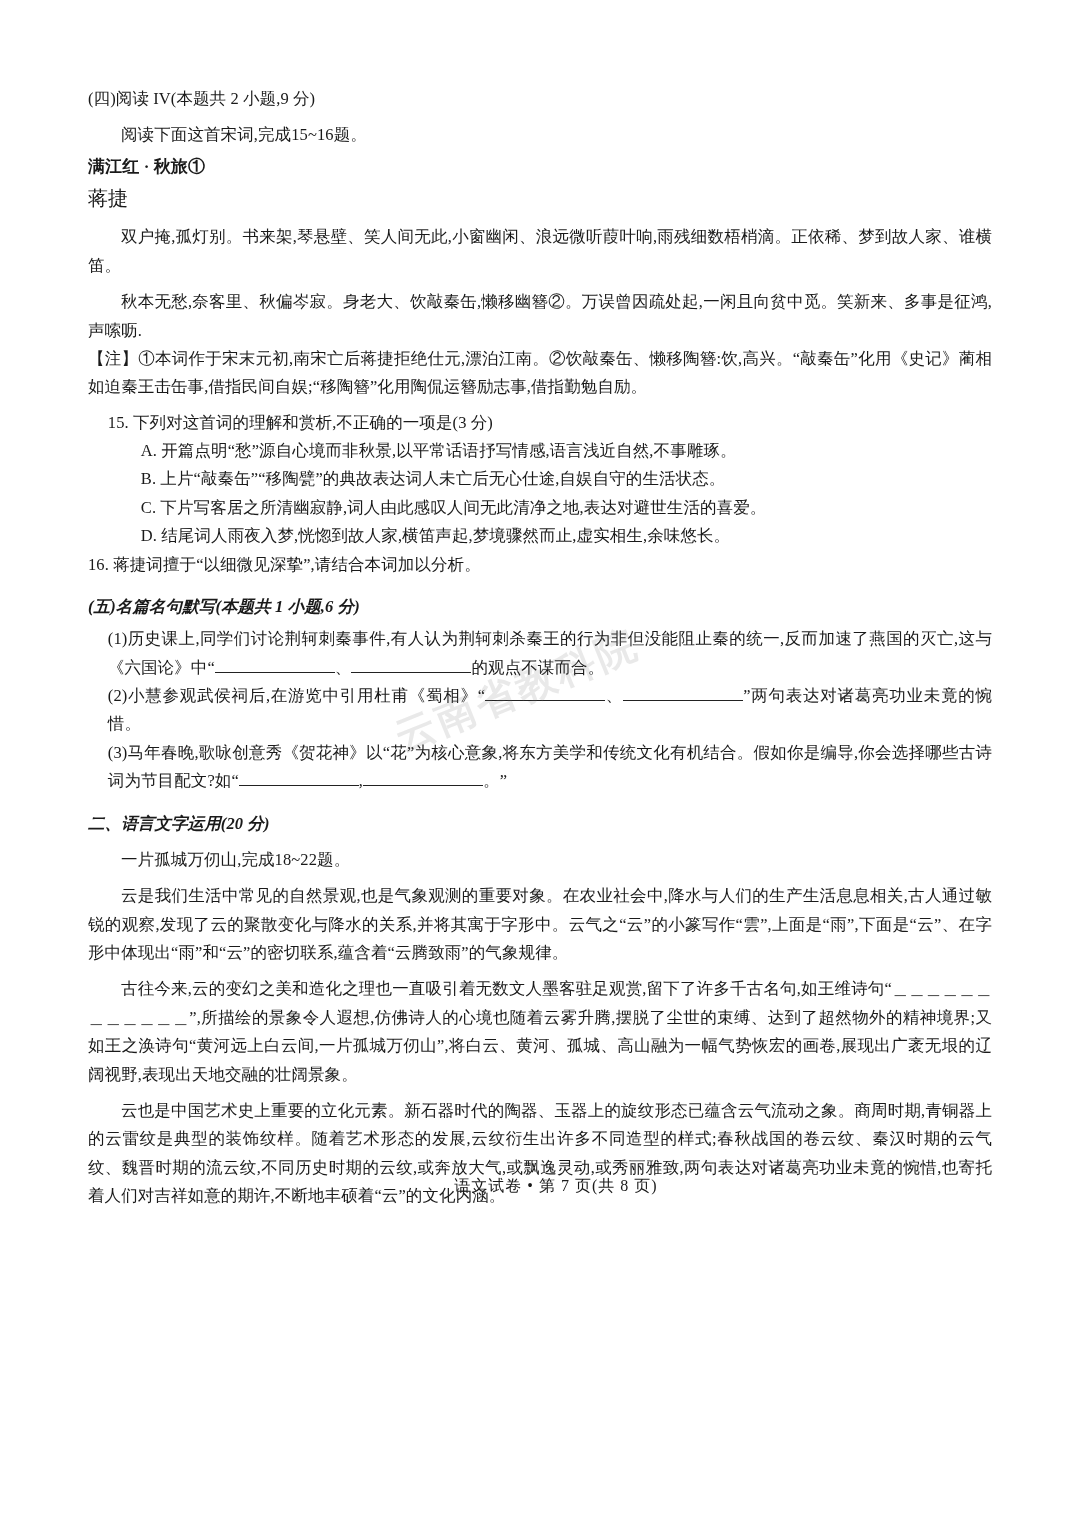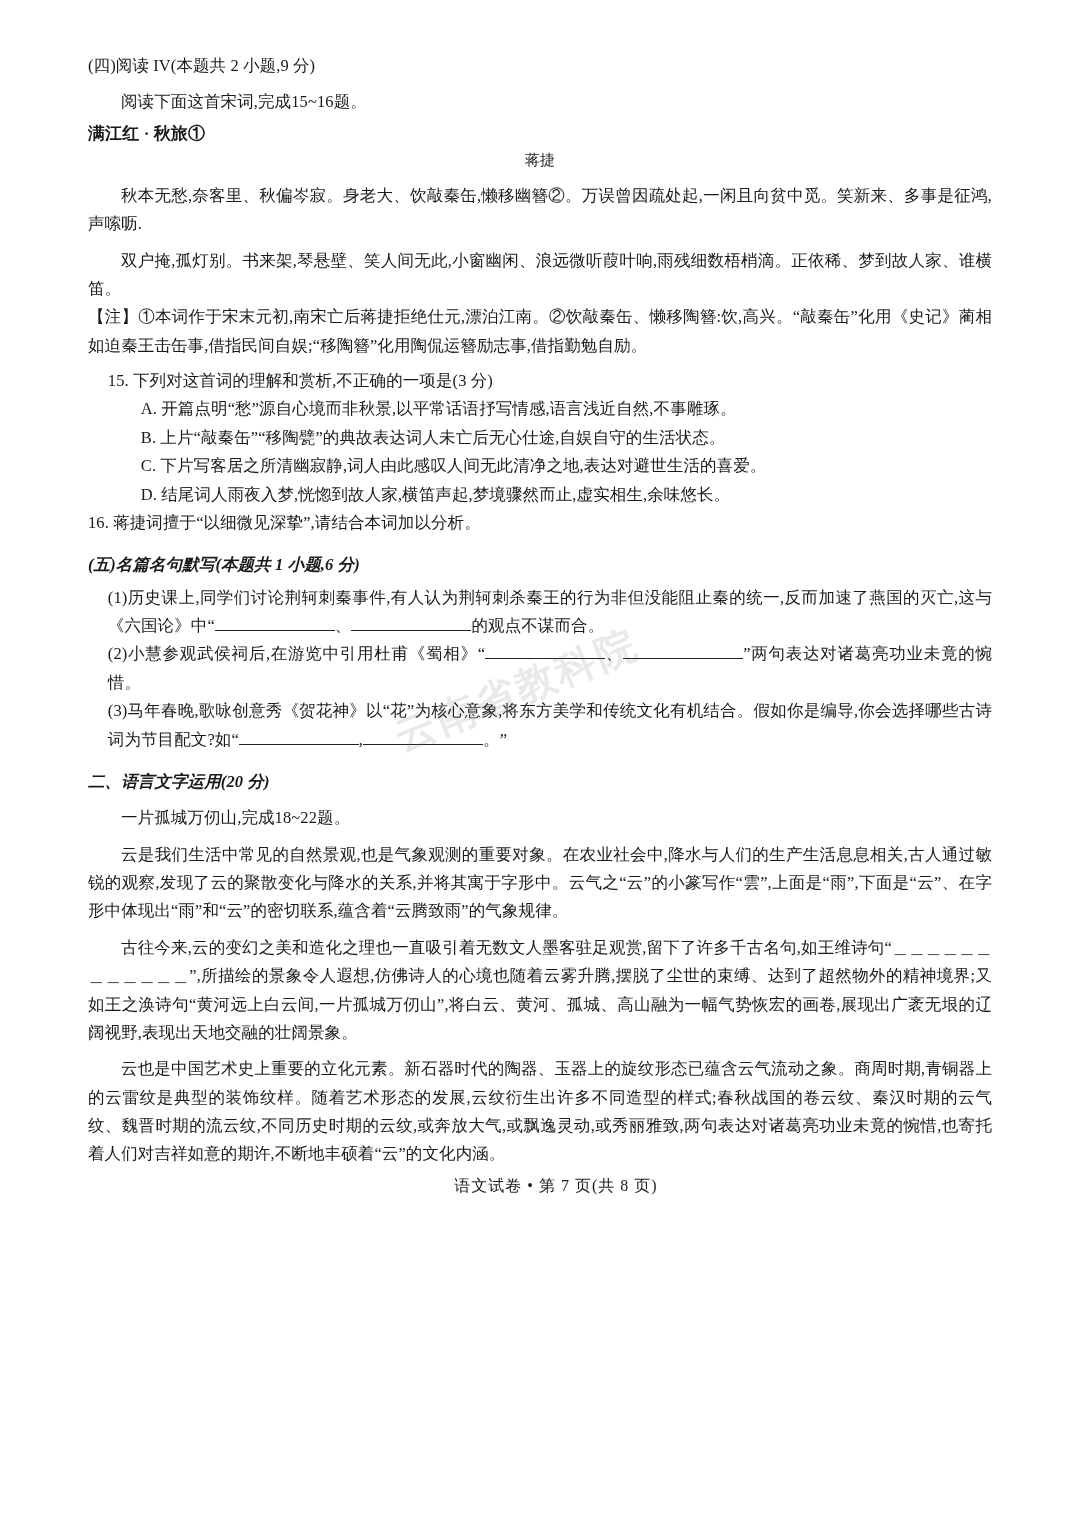"(四)阅读 IV(本题共 2 小题,9 分)" .page { padding: 52px 88px 0 88px -> 85px 88px 0 88px }
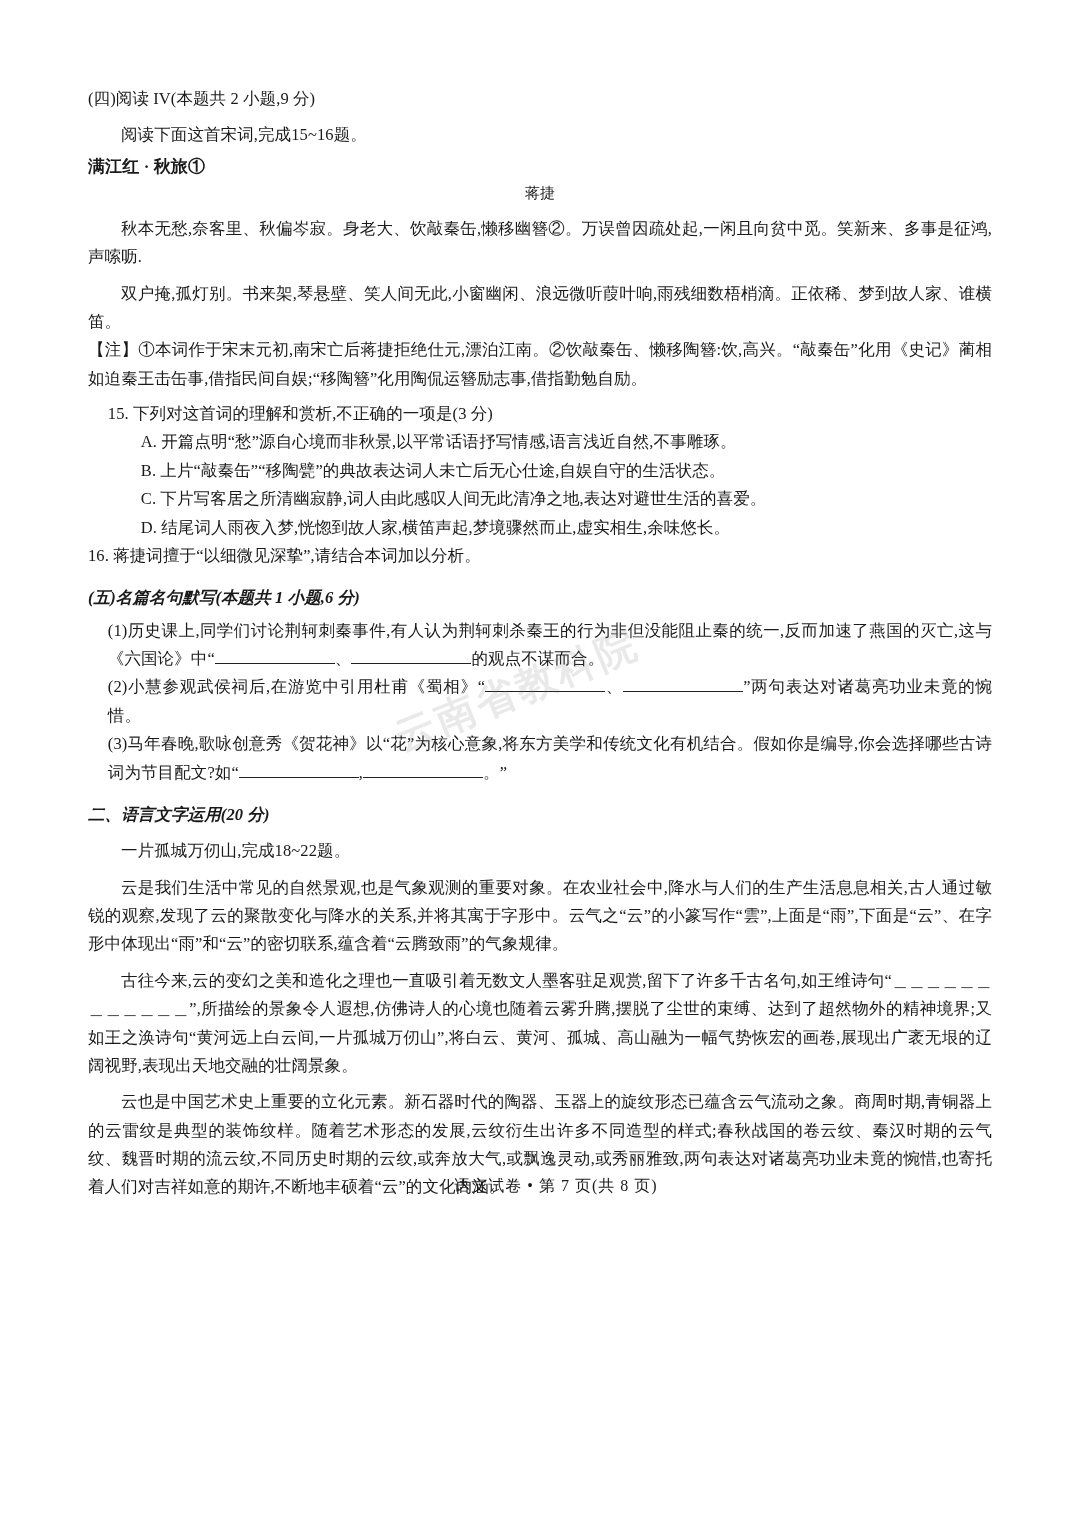"蒋捷" .poem-author { font-size: 15px -> 20px; text-align: center -> left }
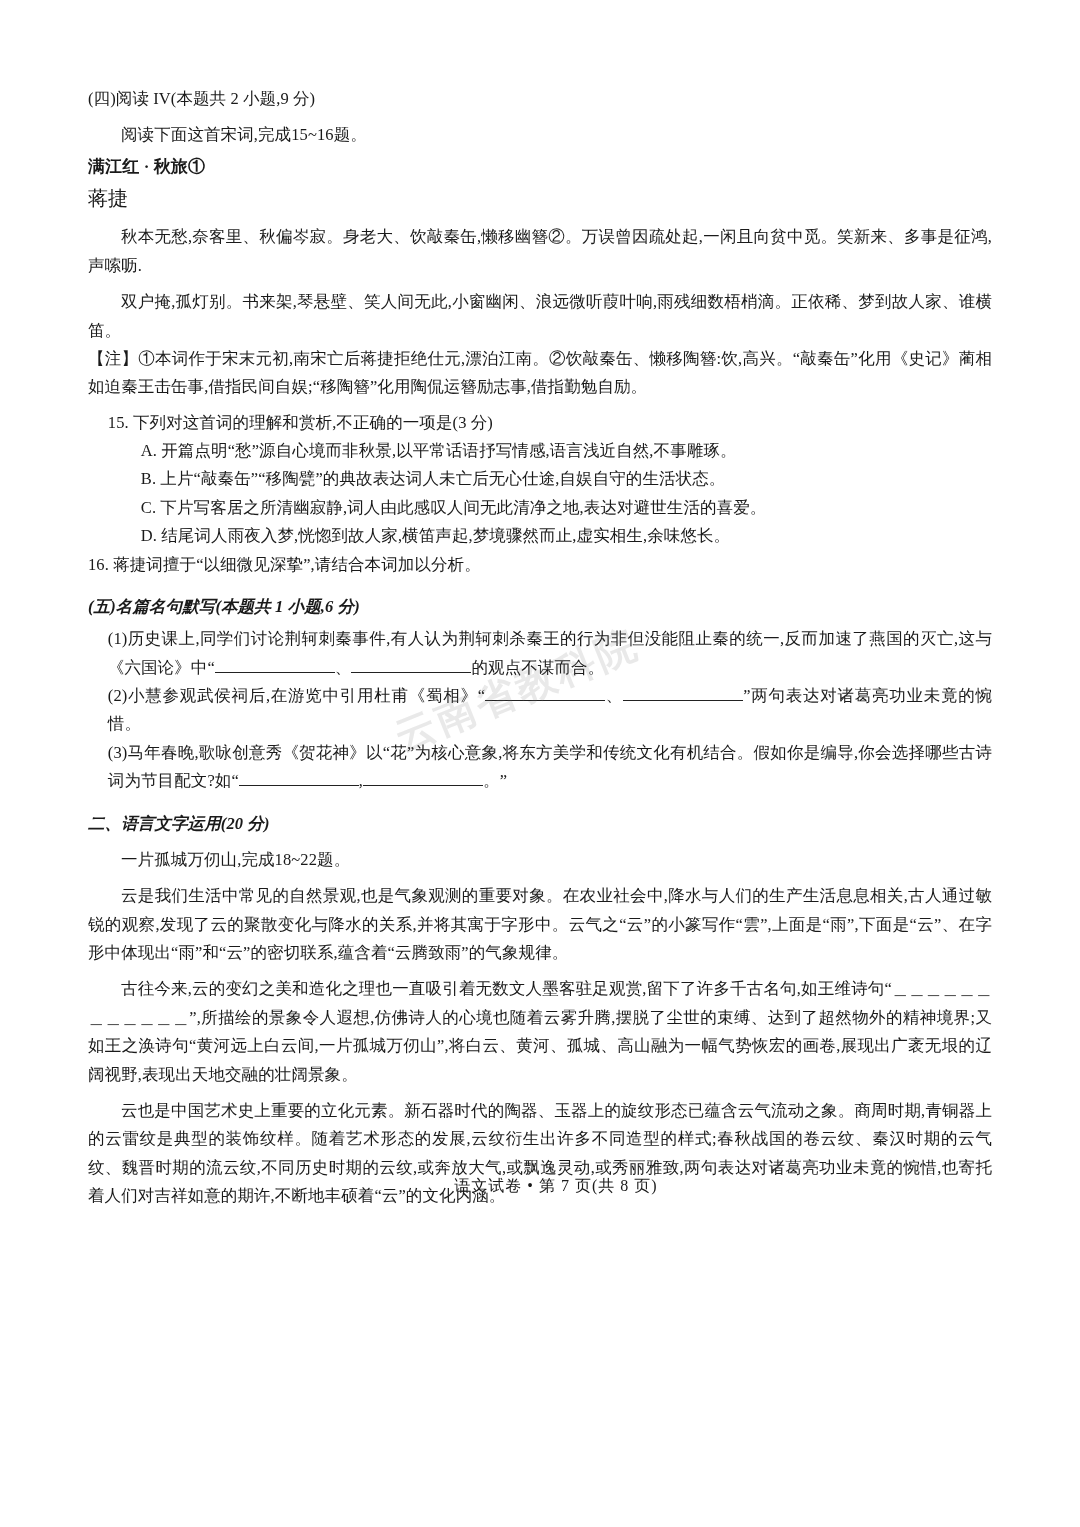"秋本无愁,奈客里、秋偏岑寂。身老大、饮敲秦缶,懒移幽簪②。万误曾因疏处起,一闲且" p.indent1 { order: before "双户掩,孤灯别。书来架,琴悬壁、笑人间无此,小窗幽闲、浪远微听葭叶响,雨残细数梧" -> after "双户掩,孤灯别。书来架,琴悬壁、笑人间无此,小窗幽闲、浪远微听葭叶响,雨残细数梧" }
